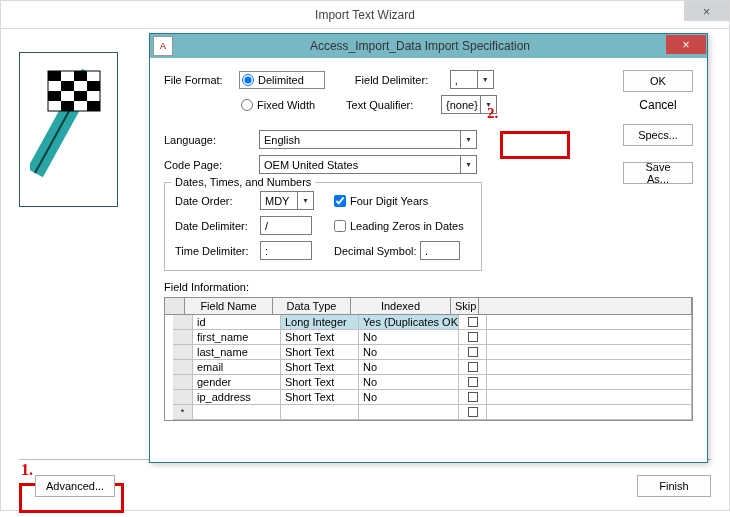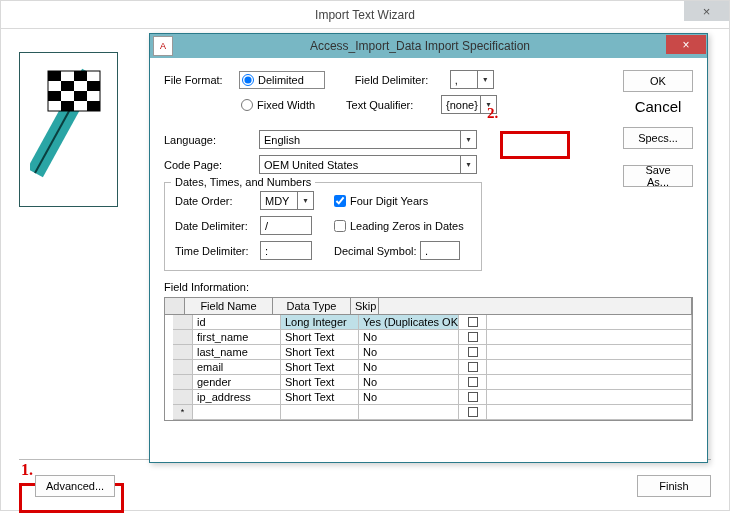"Cancel" .cancel-link { font-size: 15px -> 12px }
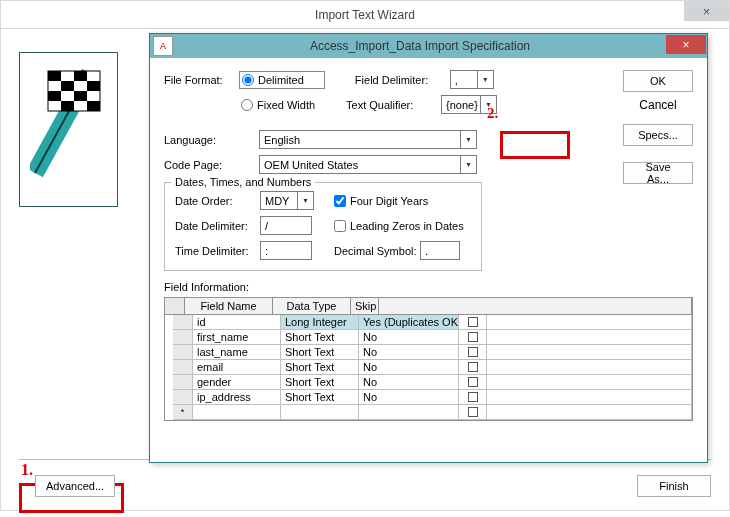"Indexed" div.col-idx { html: none -> <div>Indexed</div> }
